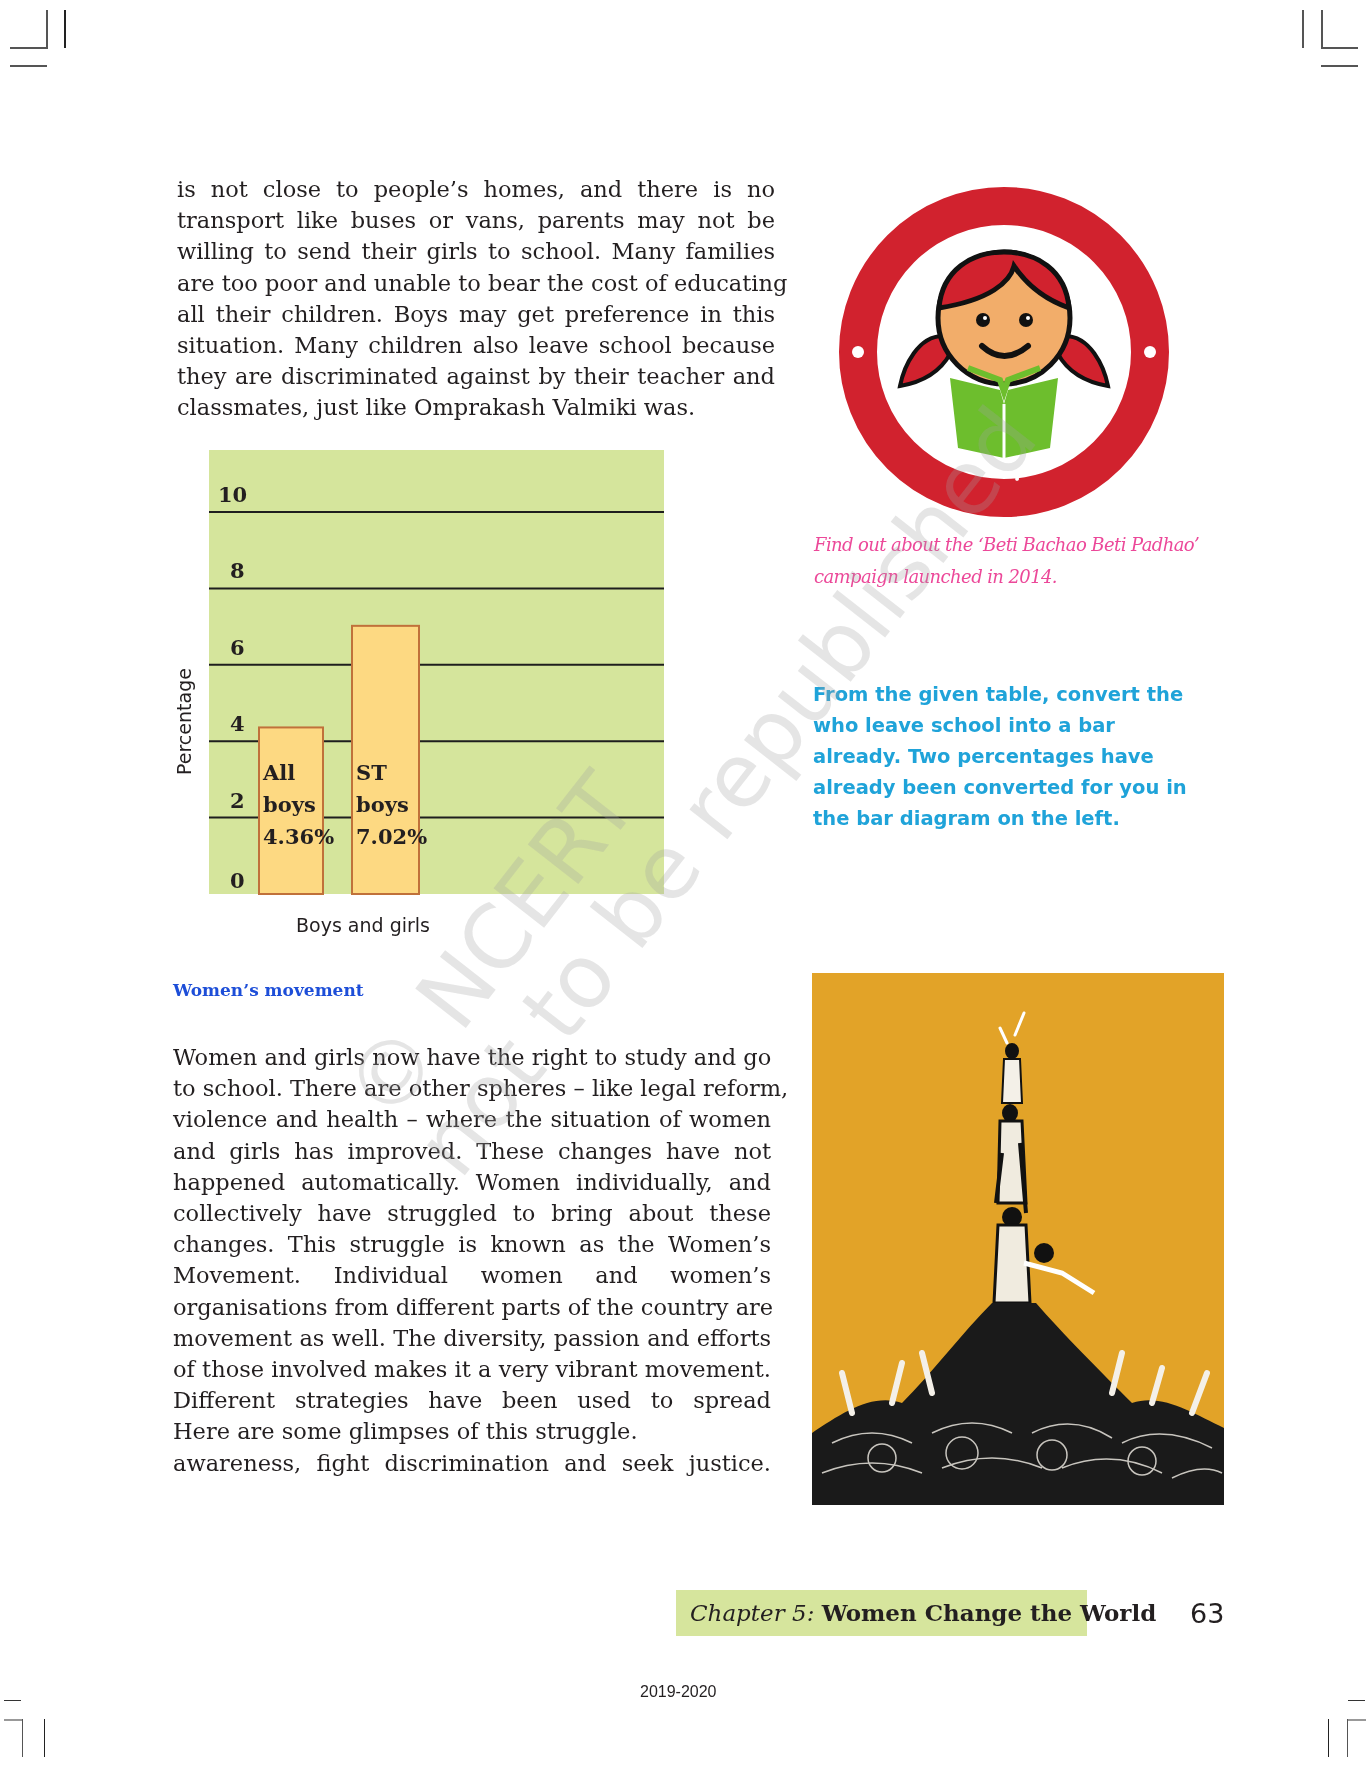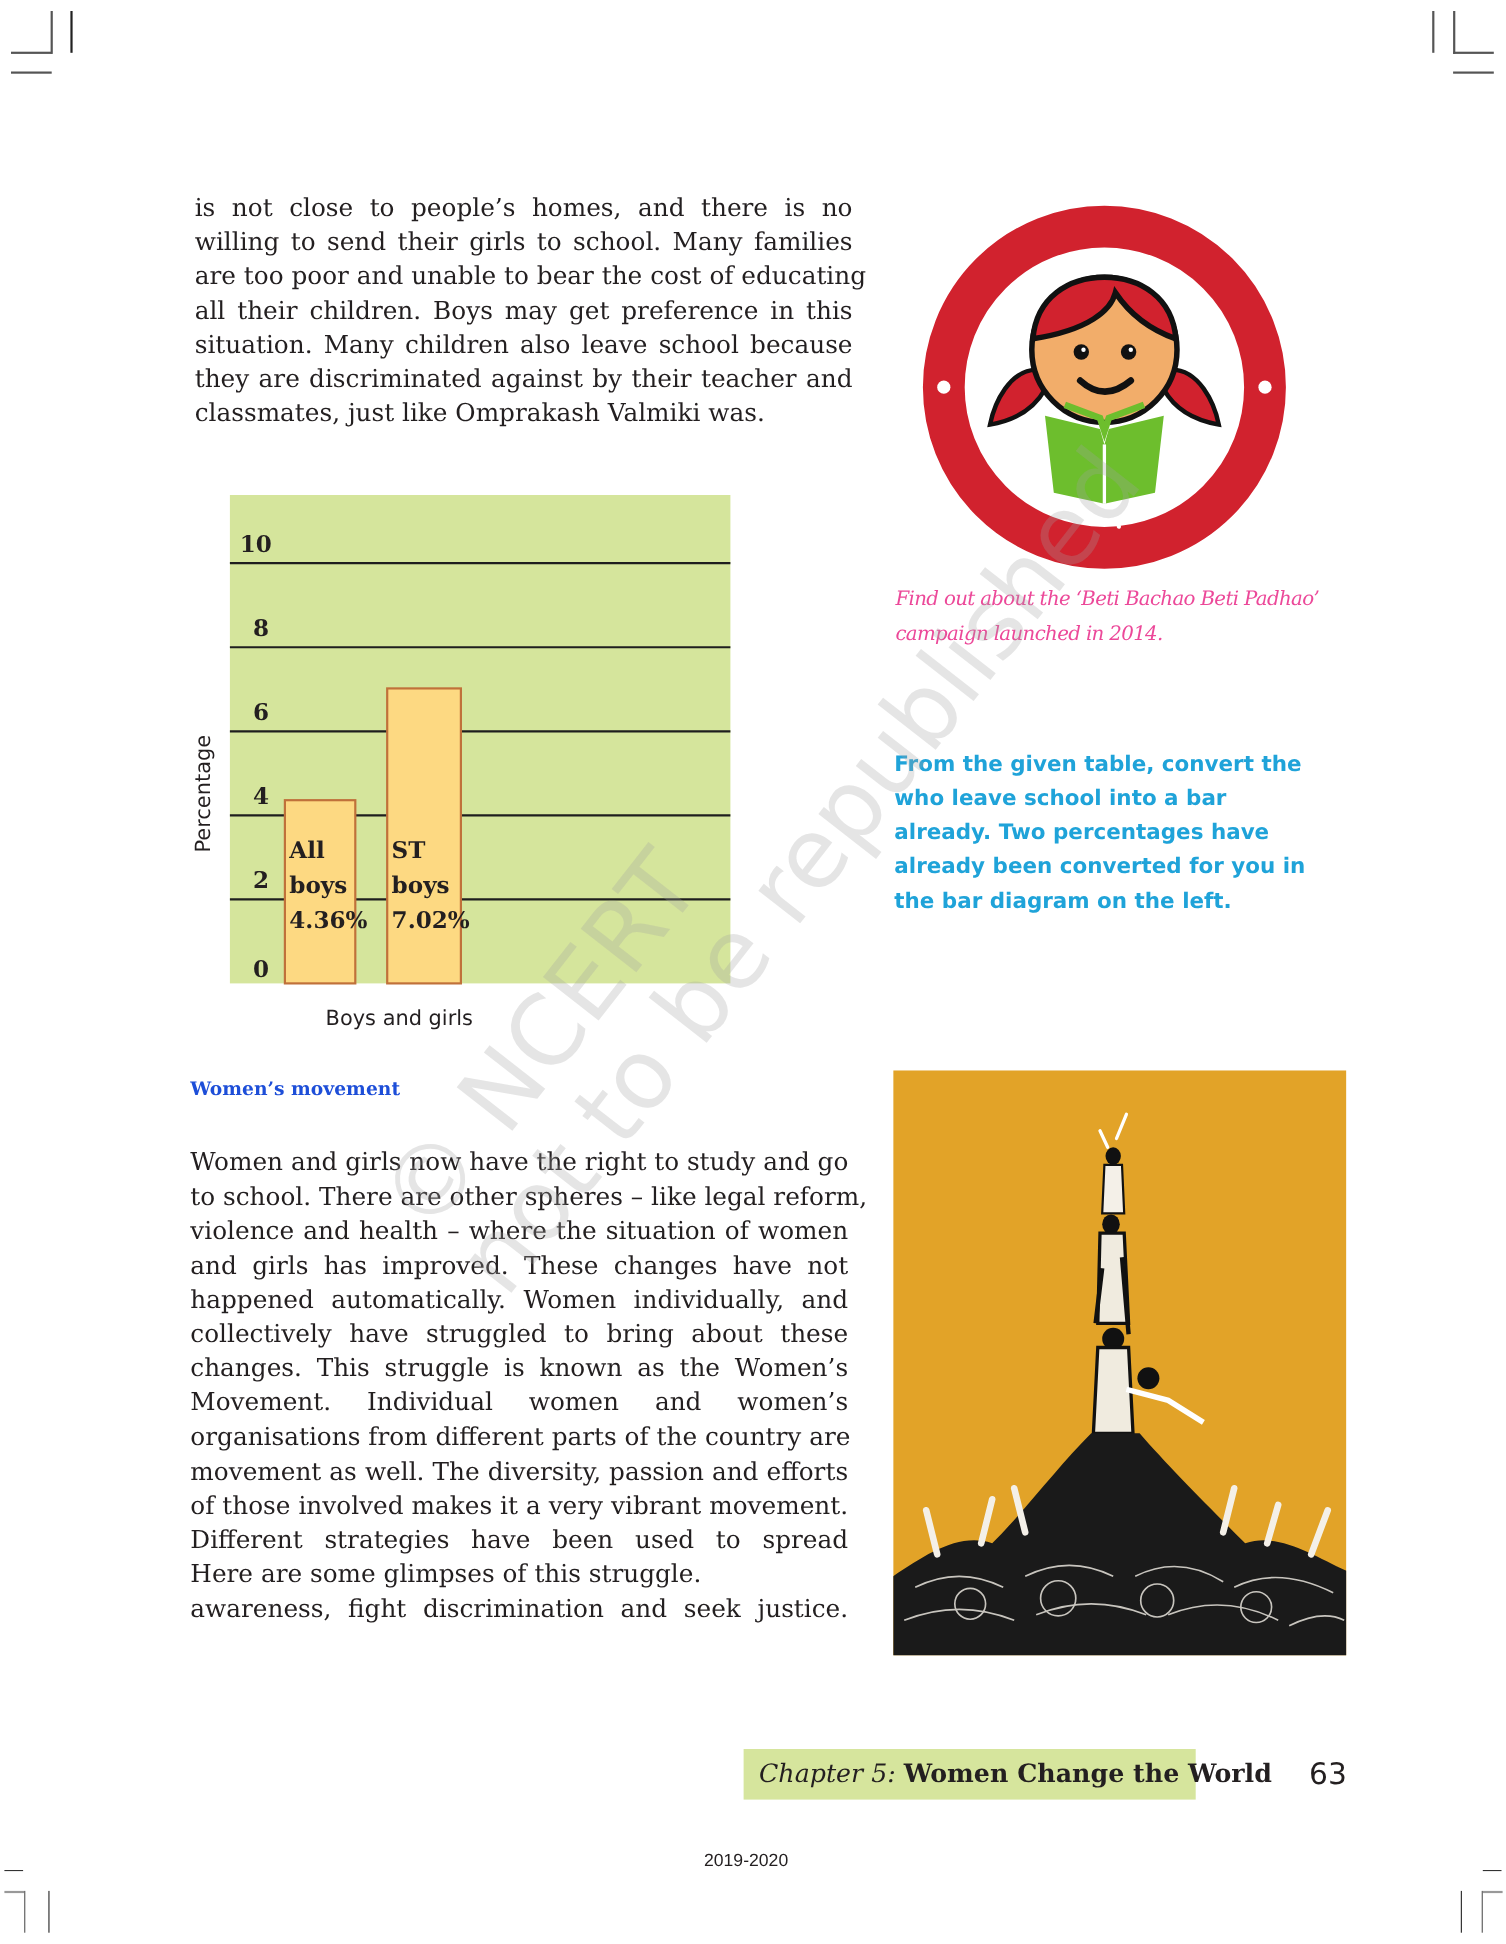"transport like buses or vans," span.ln { html: none -> <span>transport like buses or vans, parents may not be</span> }
